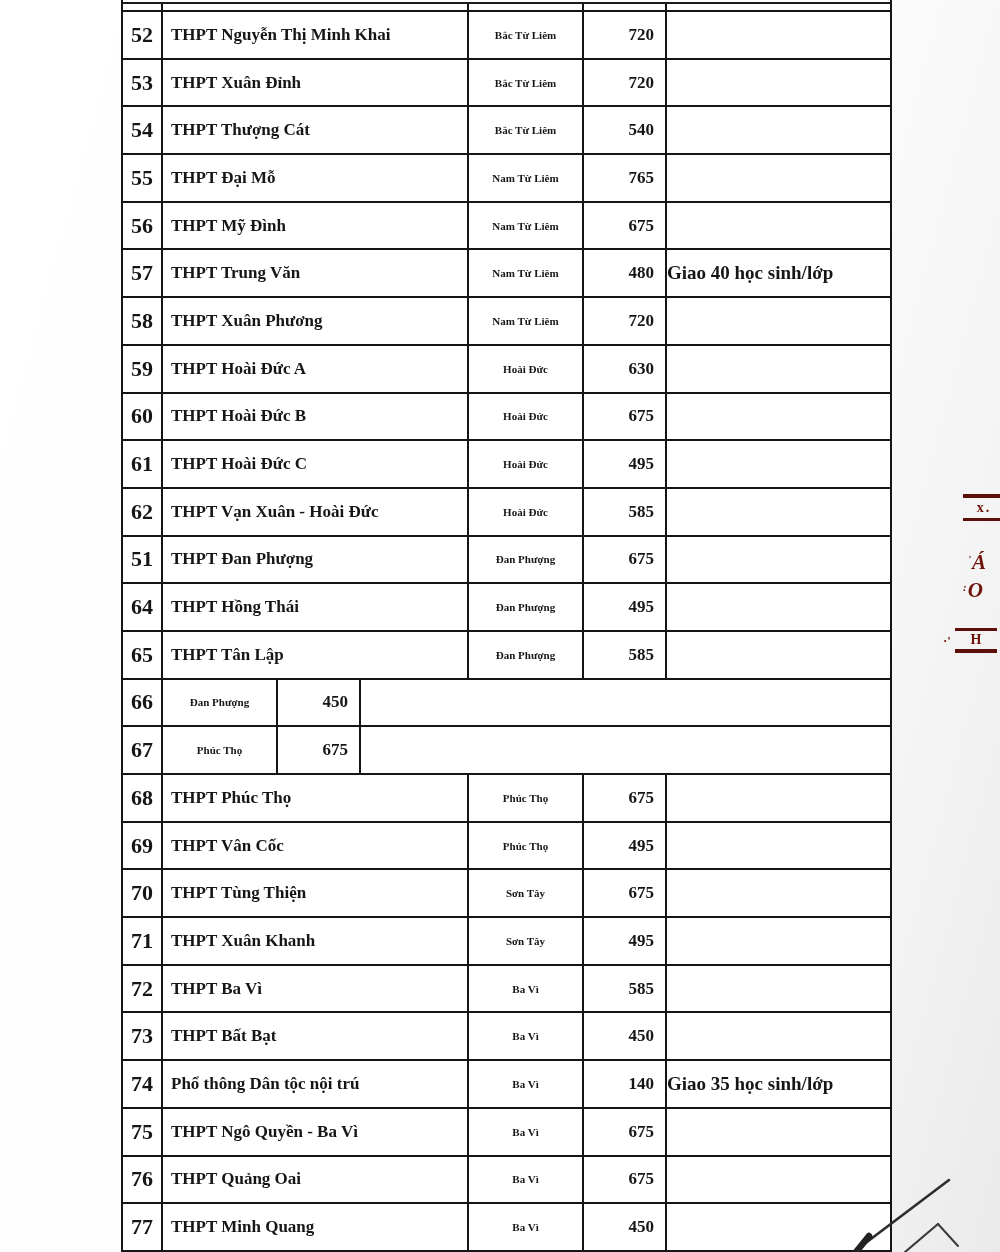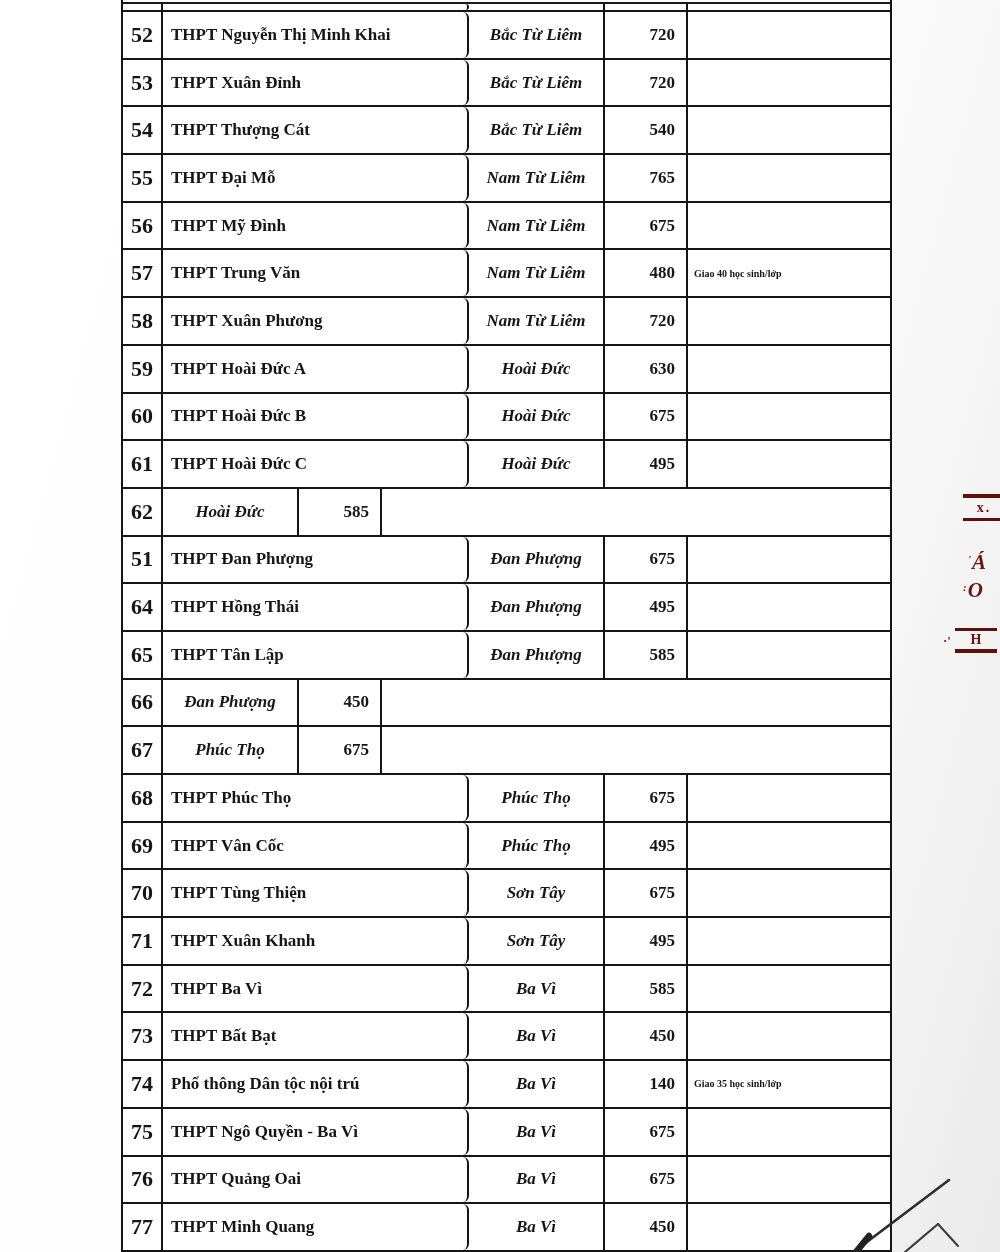"THPT Nguyễn Thị Minh Khai" .c-name { border-radius: 6px -> none }
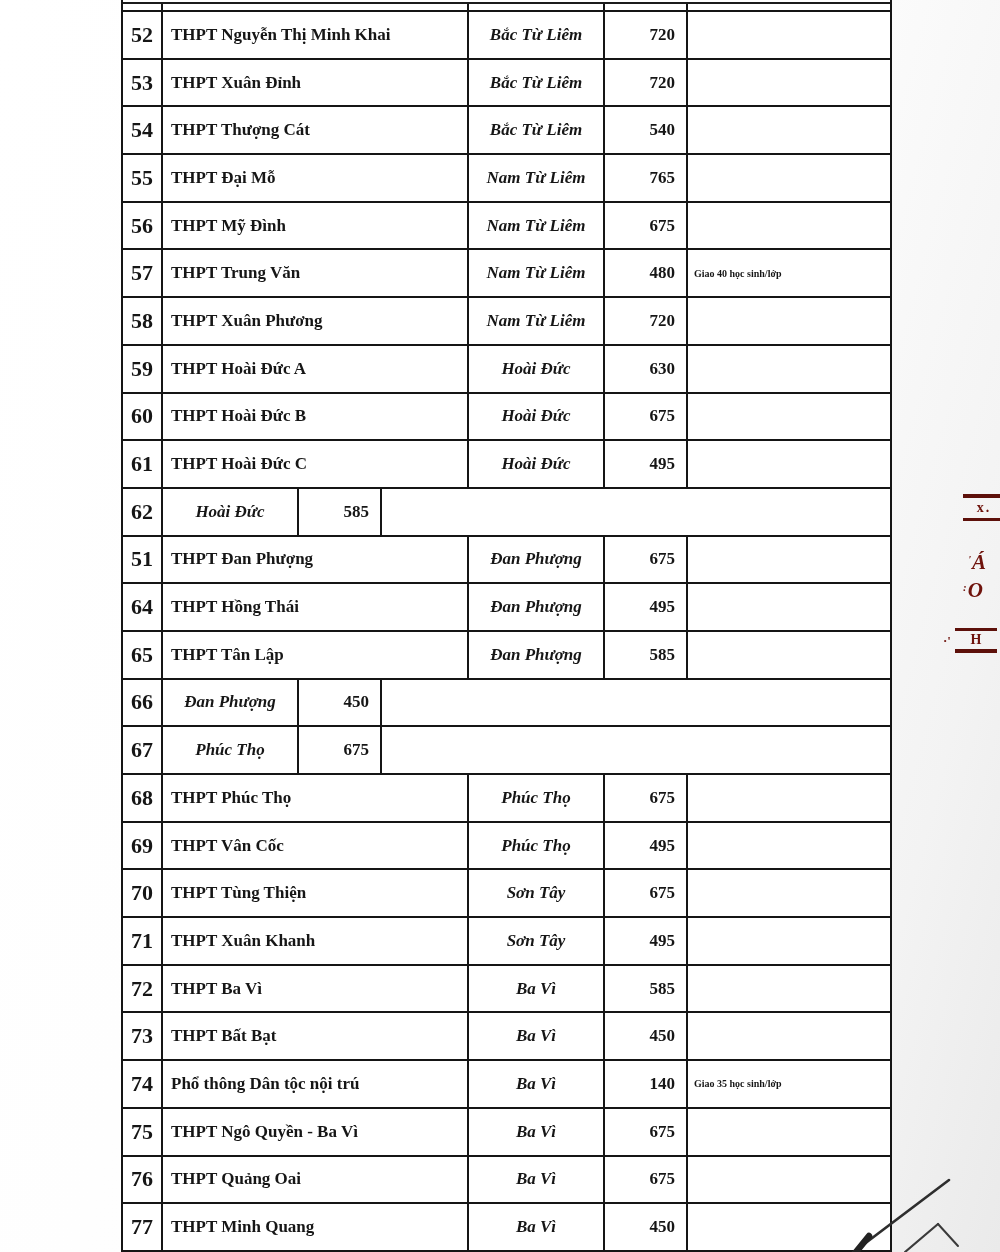"Bắc Từ Liêm" .c-district { font-size: 17px -> 11px; font-style: italic -> none; width: 136px -> 115px }
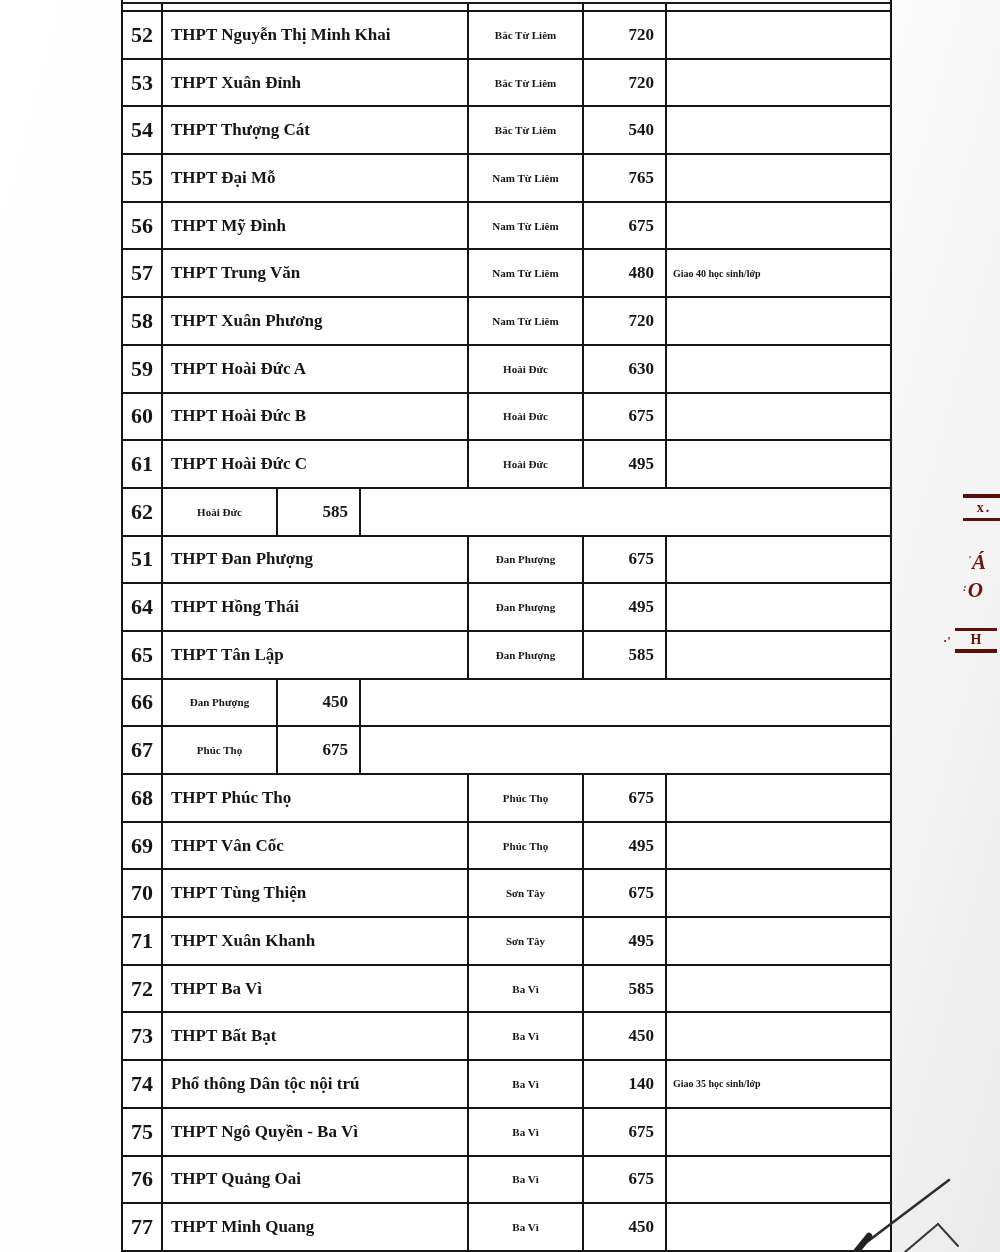"Giao 40 học sinh/lớp" .c-note { font-size: 10px -> 19px; padding-left: 6px -> none }
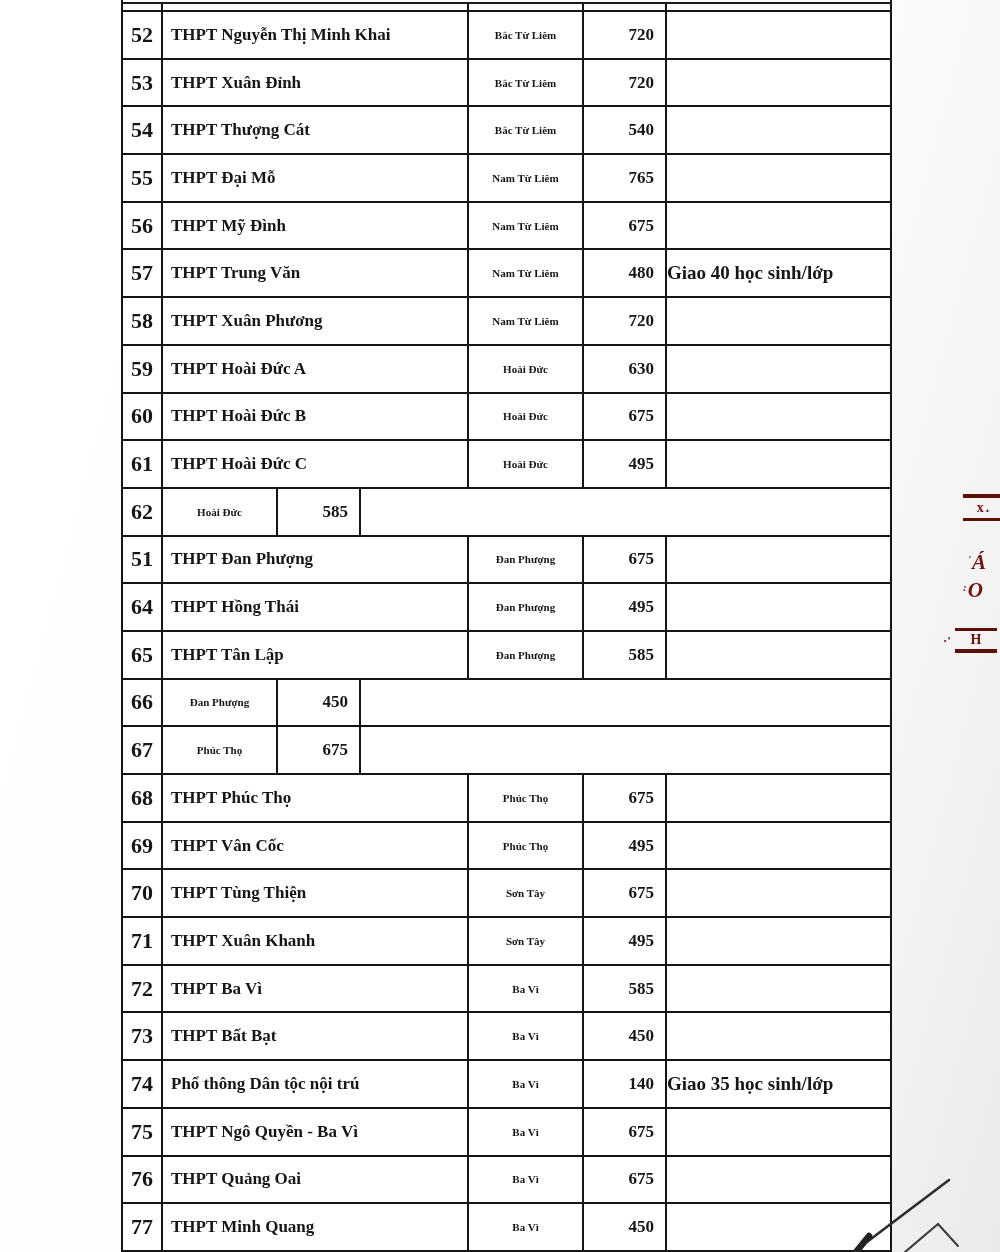"THPT Vạn Xuân - Hoài" div.cell { html: none -> <div>THPT Vạn Xuân - Hoài Đức</div> }
